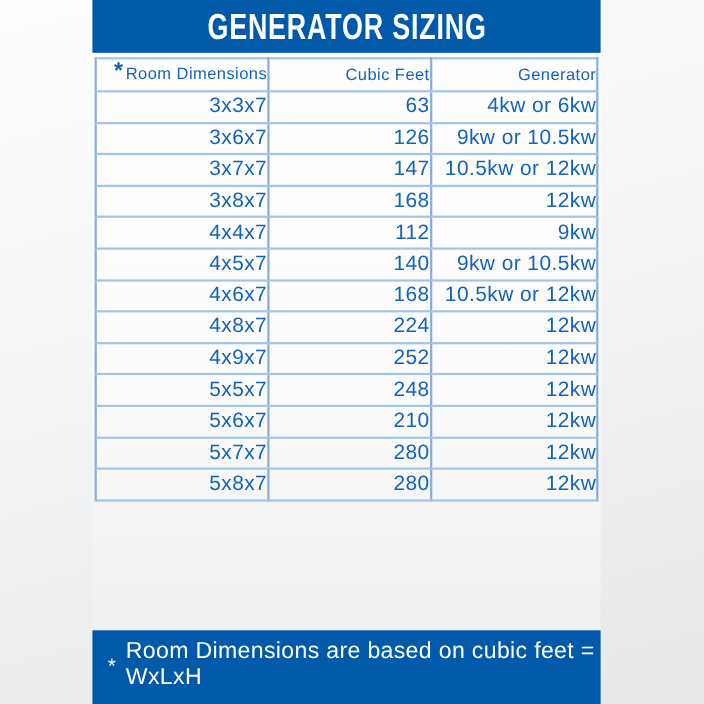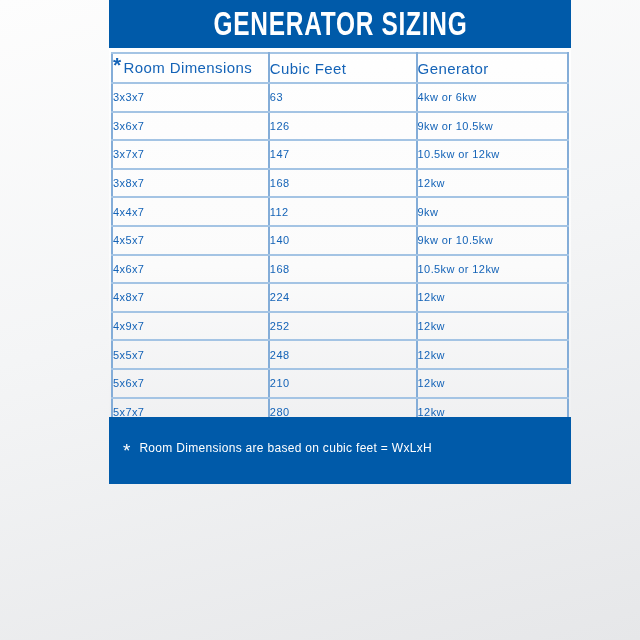"GENERATOR SIZING" .card { height: 484px -> 640px; left: 109px -> 84px }
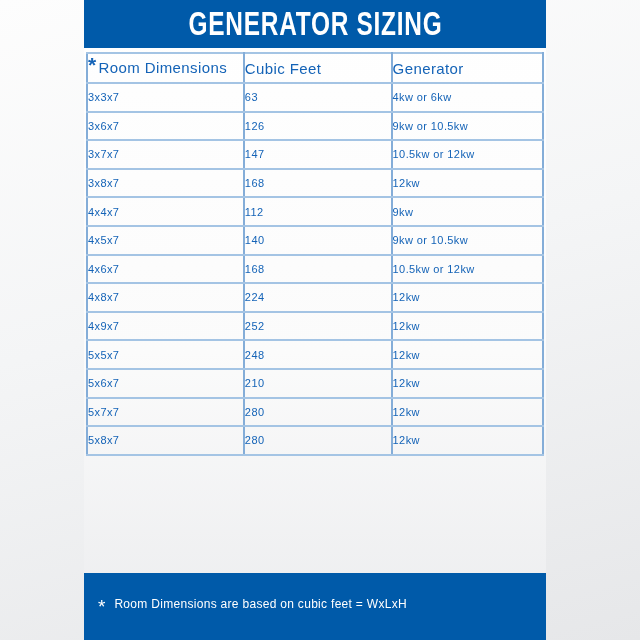"*Room Dimensions" table.sizing th, table.sizing td { text-align: left -> right }
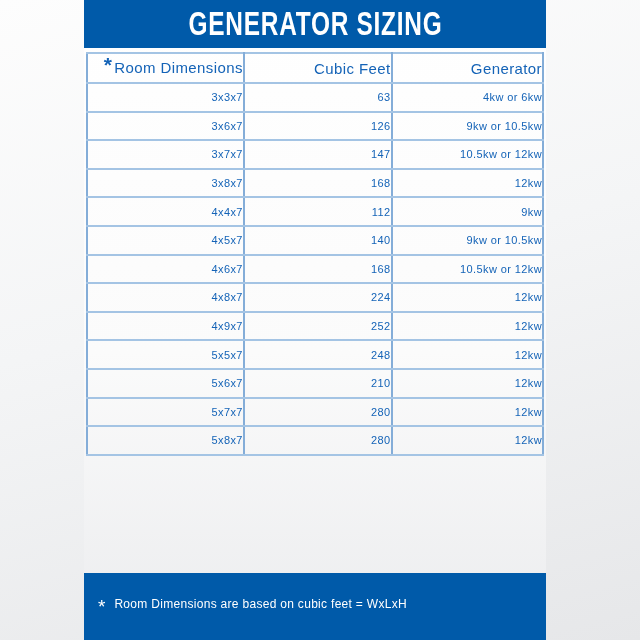"3x3x7" table.sizing td { font-size: 11px -> 19px }
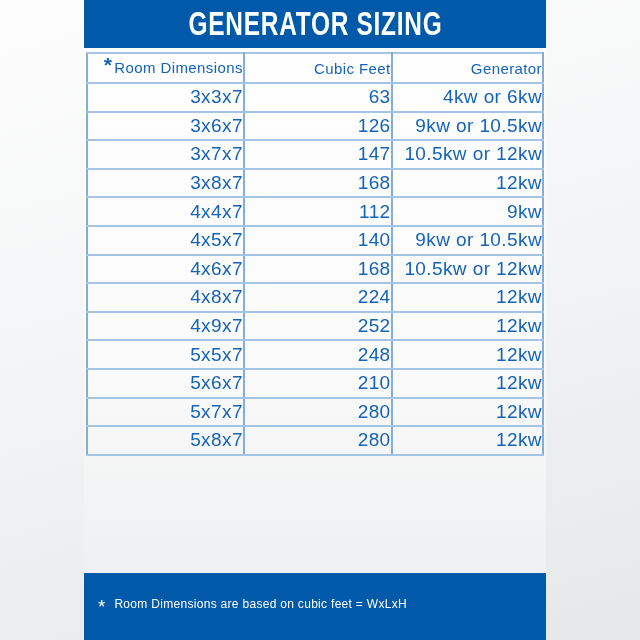"Room Dimensions are based on" .footer-text { font-size: 12px -> 21px }
